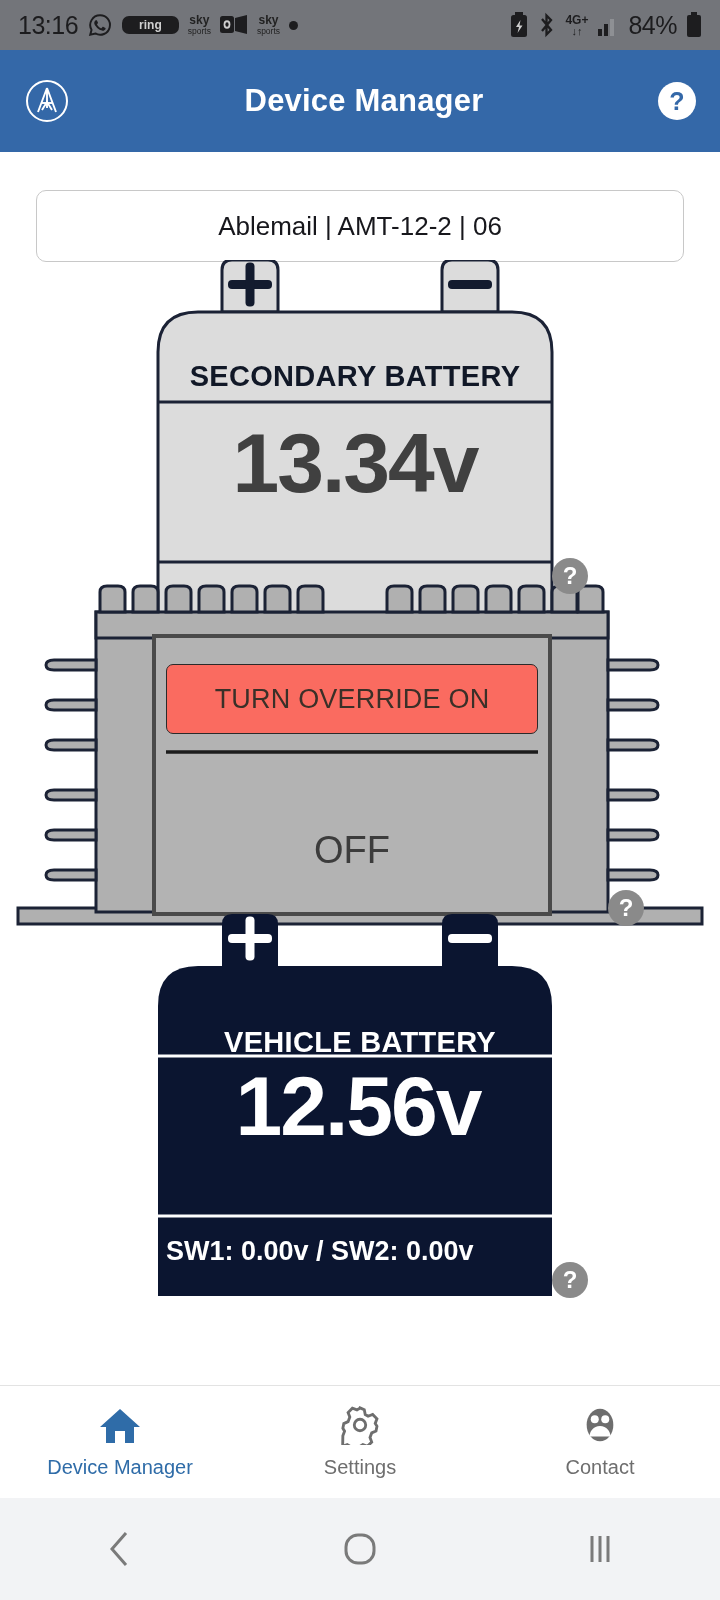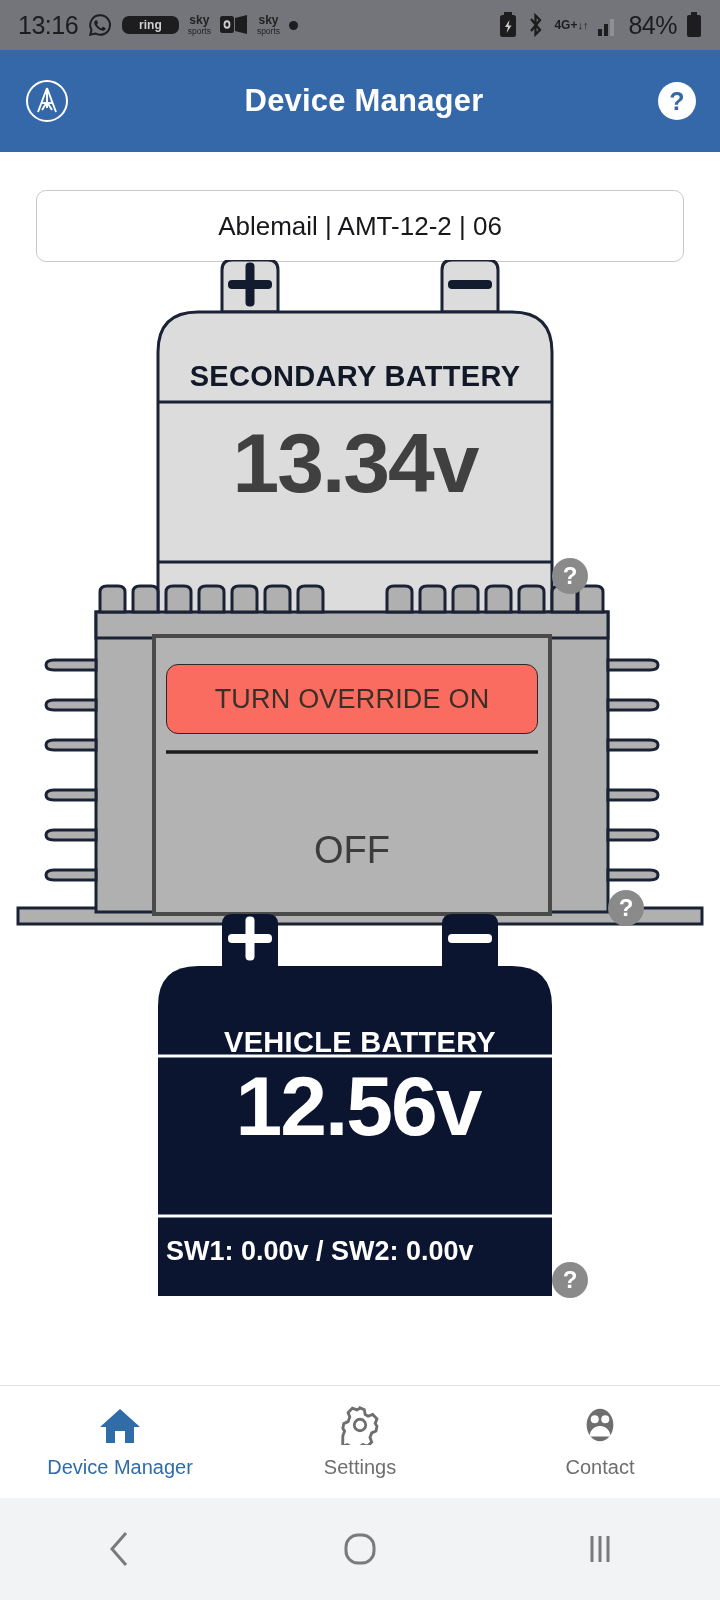"4G+" .net-lbl { flex-direction: none -> column }
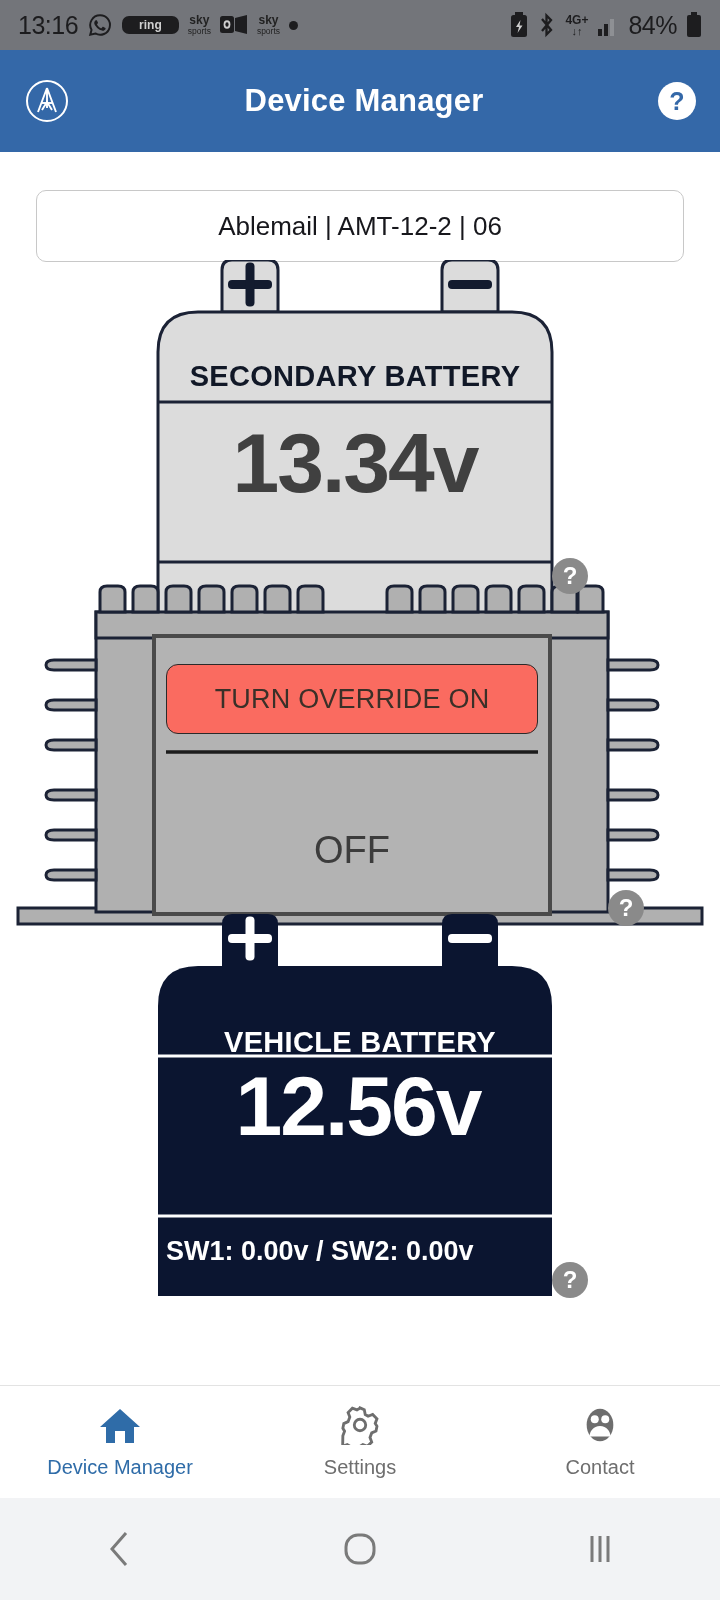"TURN OVERRIDE ON" .ovr-btn { border-radius: 12px -> 7px }
